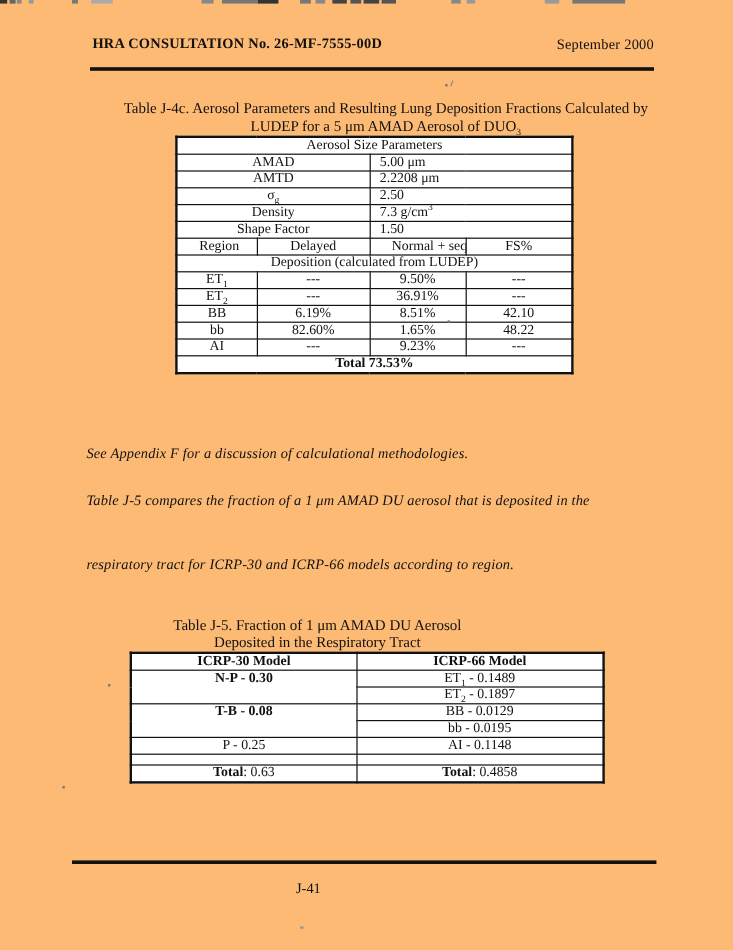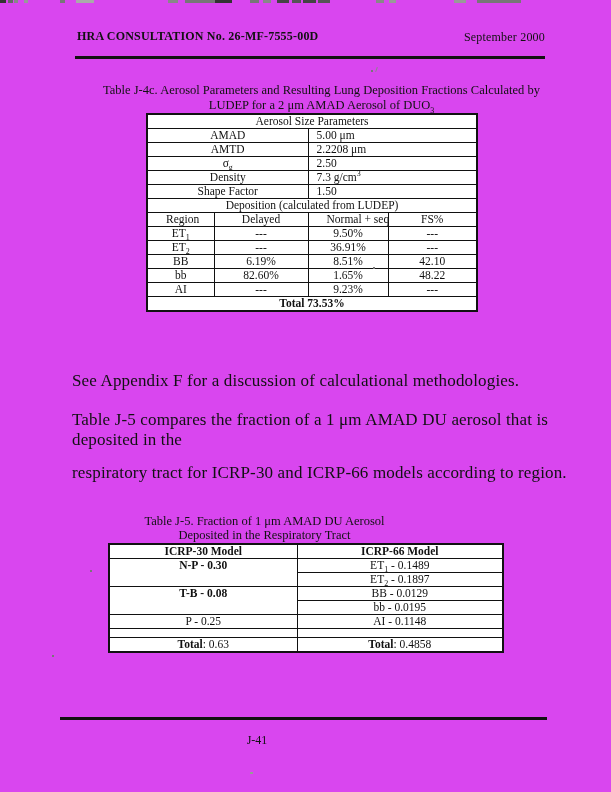"HRA CONSULTATION No. 26-MF-7555-00D" .page { background: #d946ef -> #fdba74 }
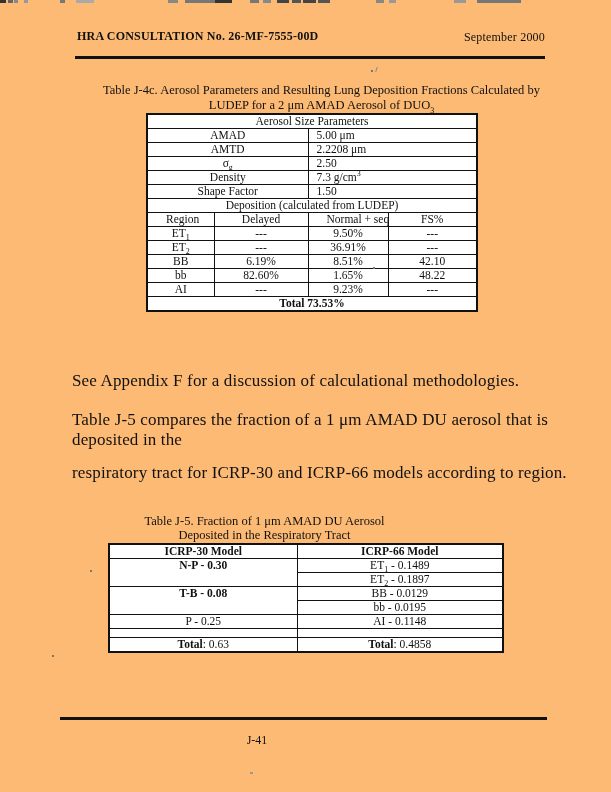"LUDEP for a 2 μm" span { text: 2 -> 5 }
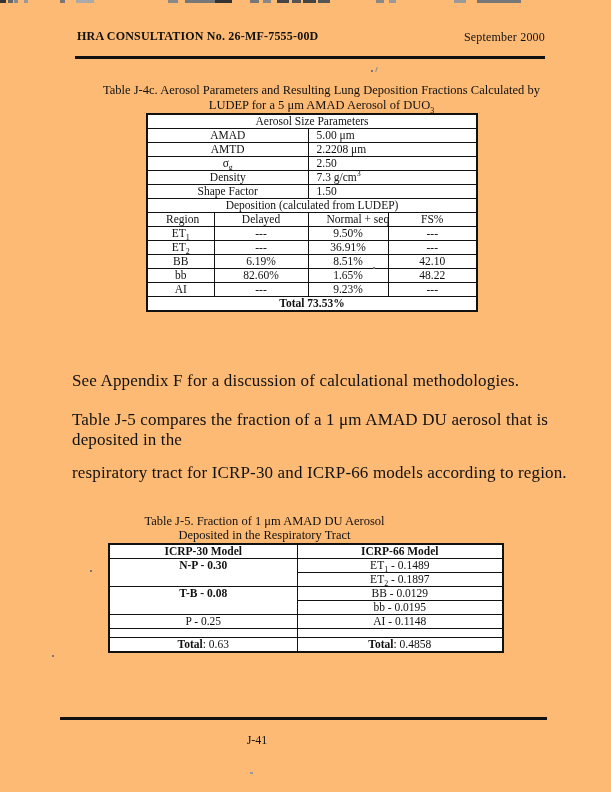"Deposition (calculated from LUDEP)" tr { order: before "Region" -> after "Region" }
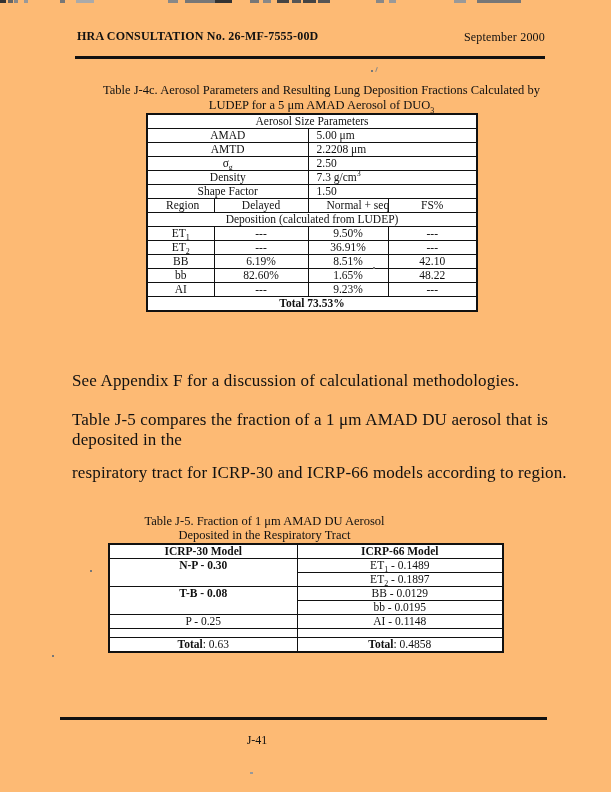"See Appendix F for a" .para { font-size: 17px -> 12px; font-style: none -> italic }
